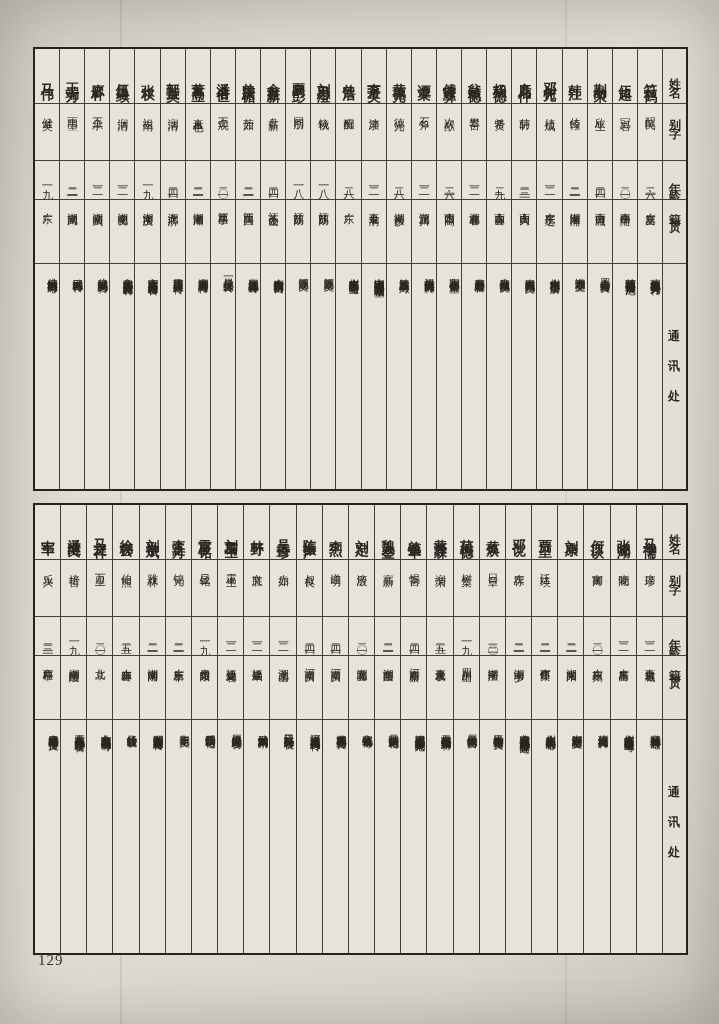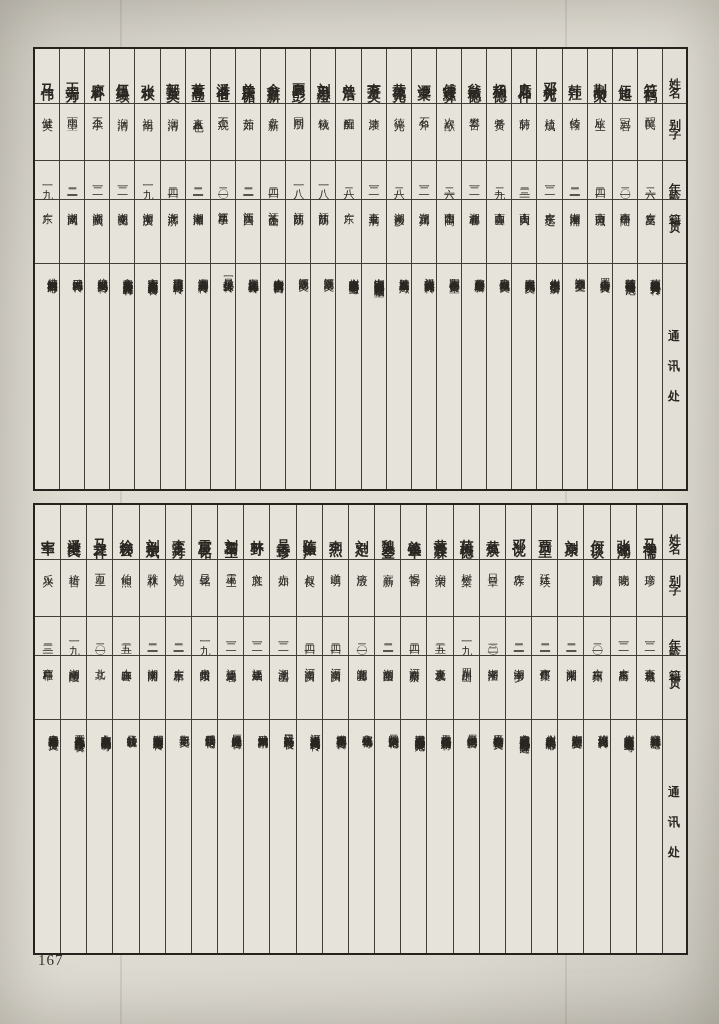"167" div.pageno { text: 167 -> 129 }
